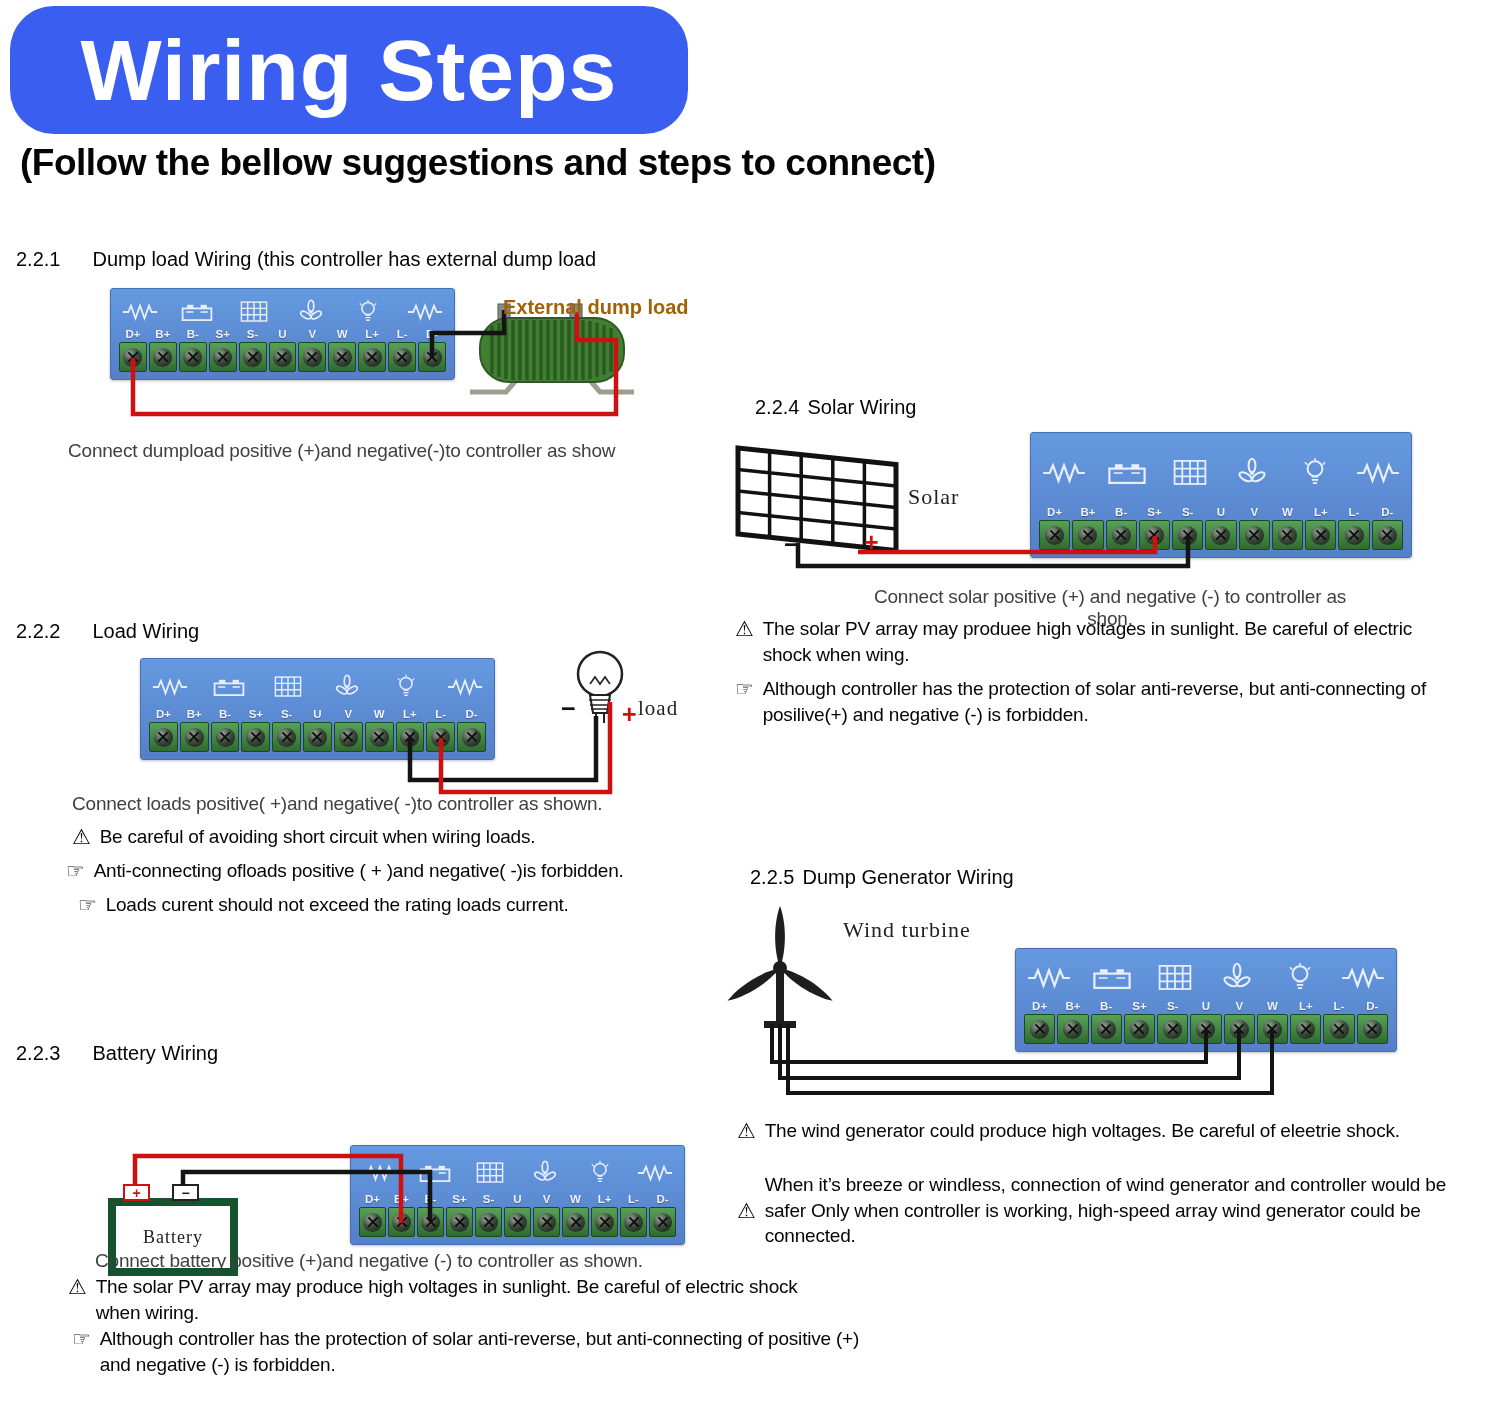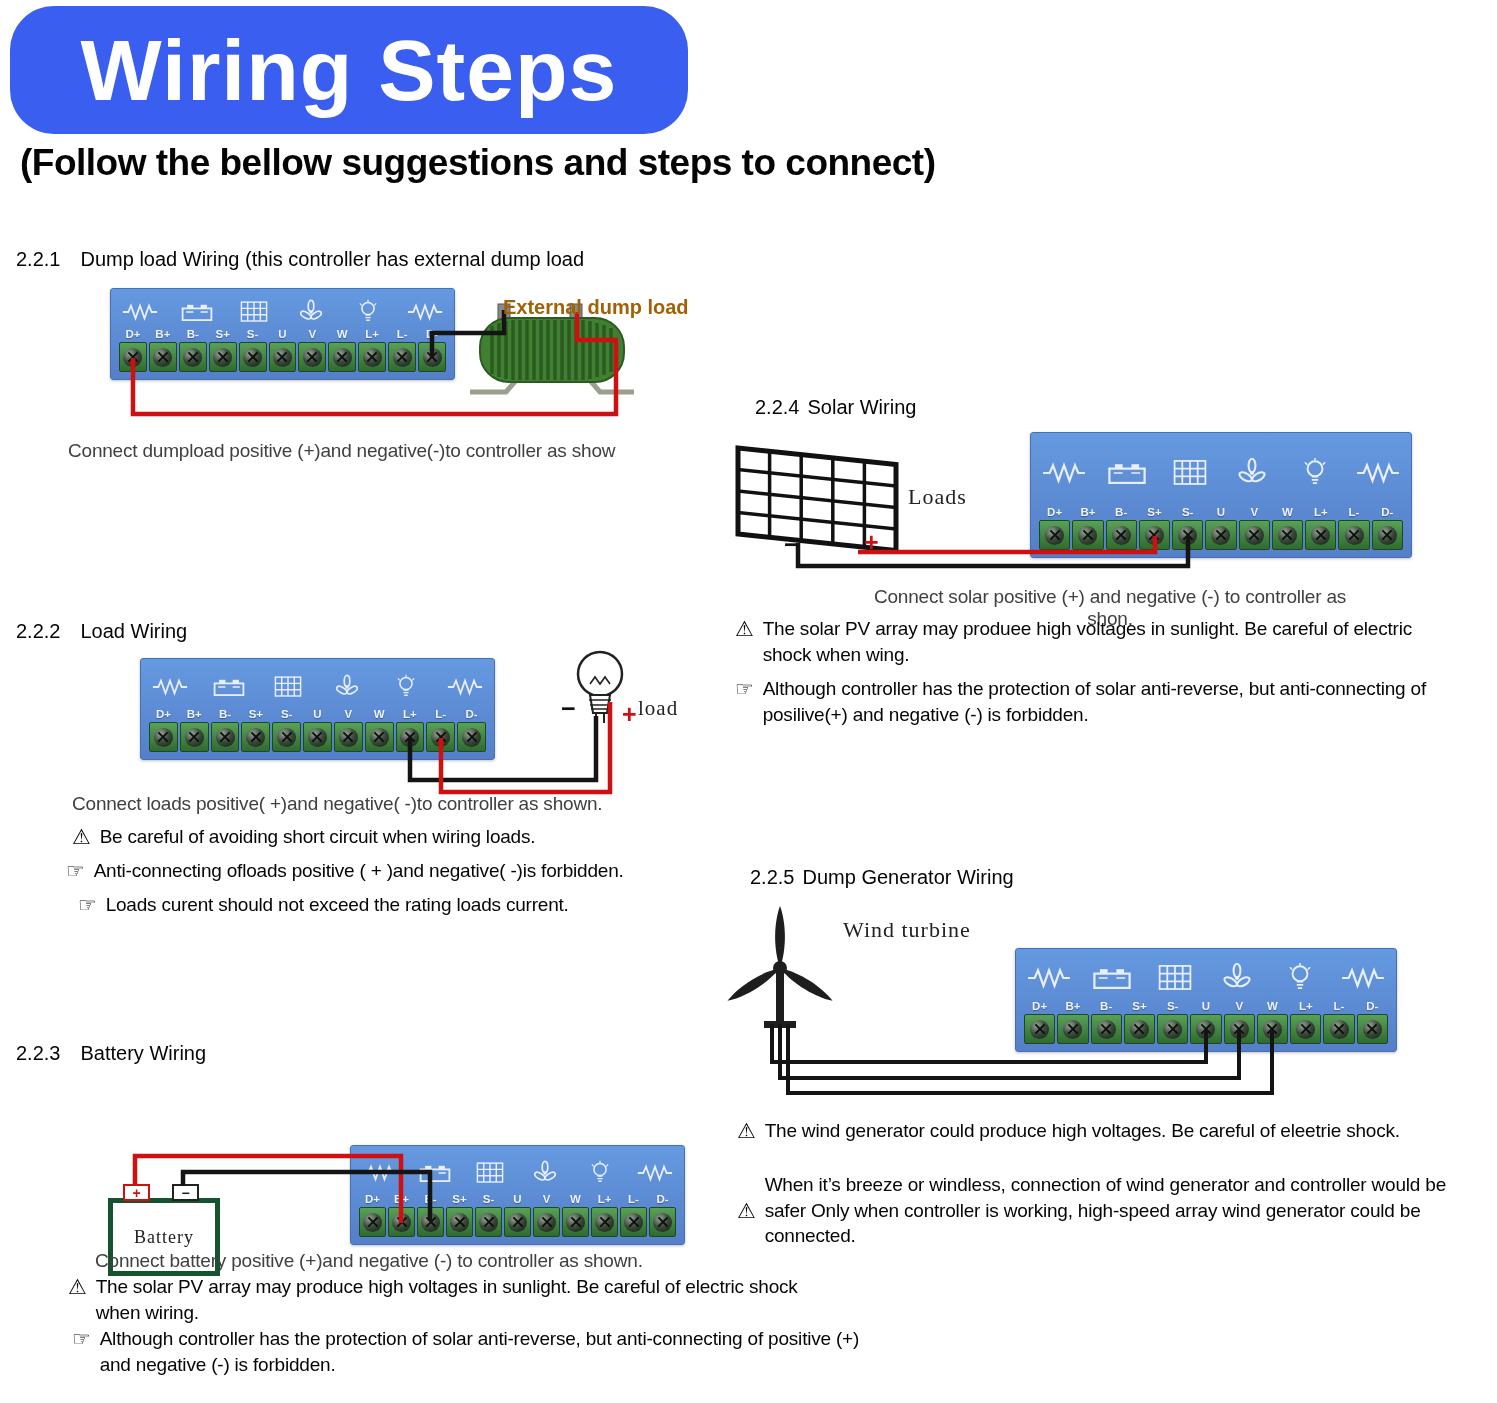"2.2.1" .sec-head .sec-num { margin-right: 20px -> 32px }
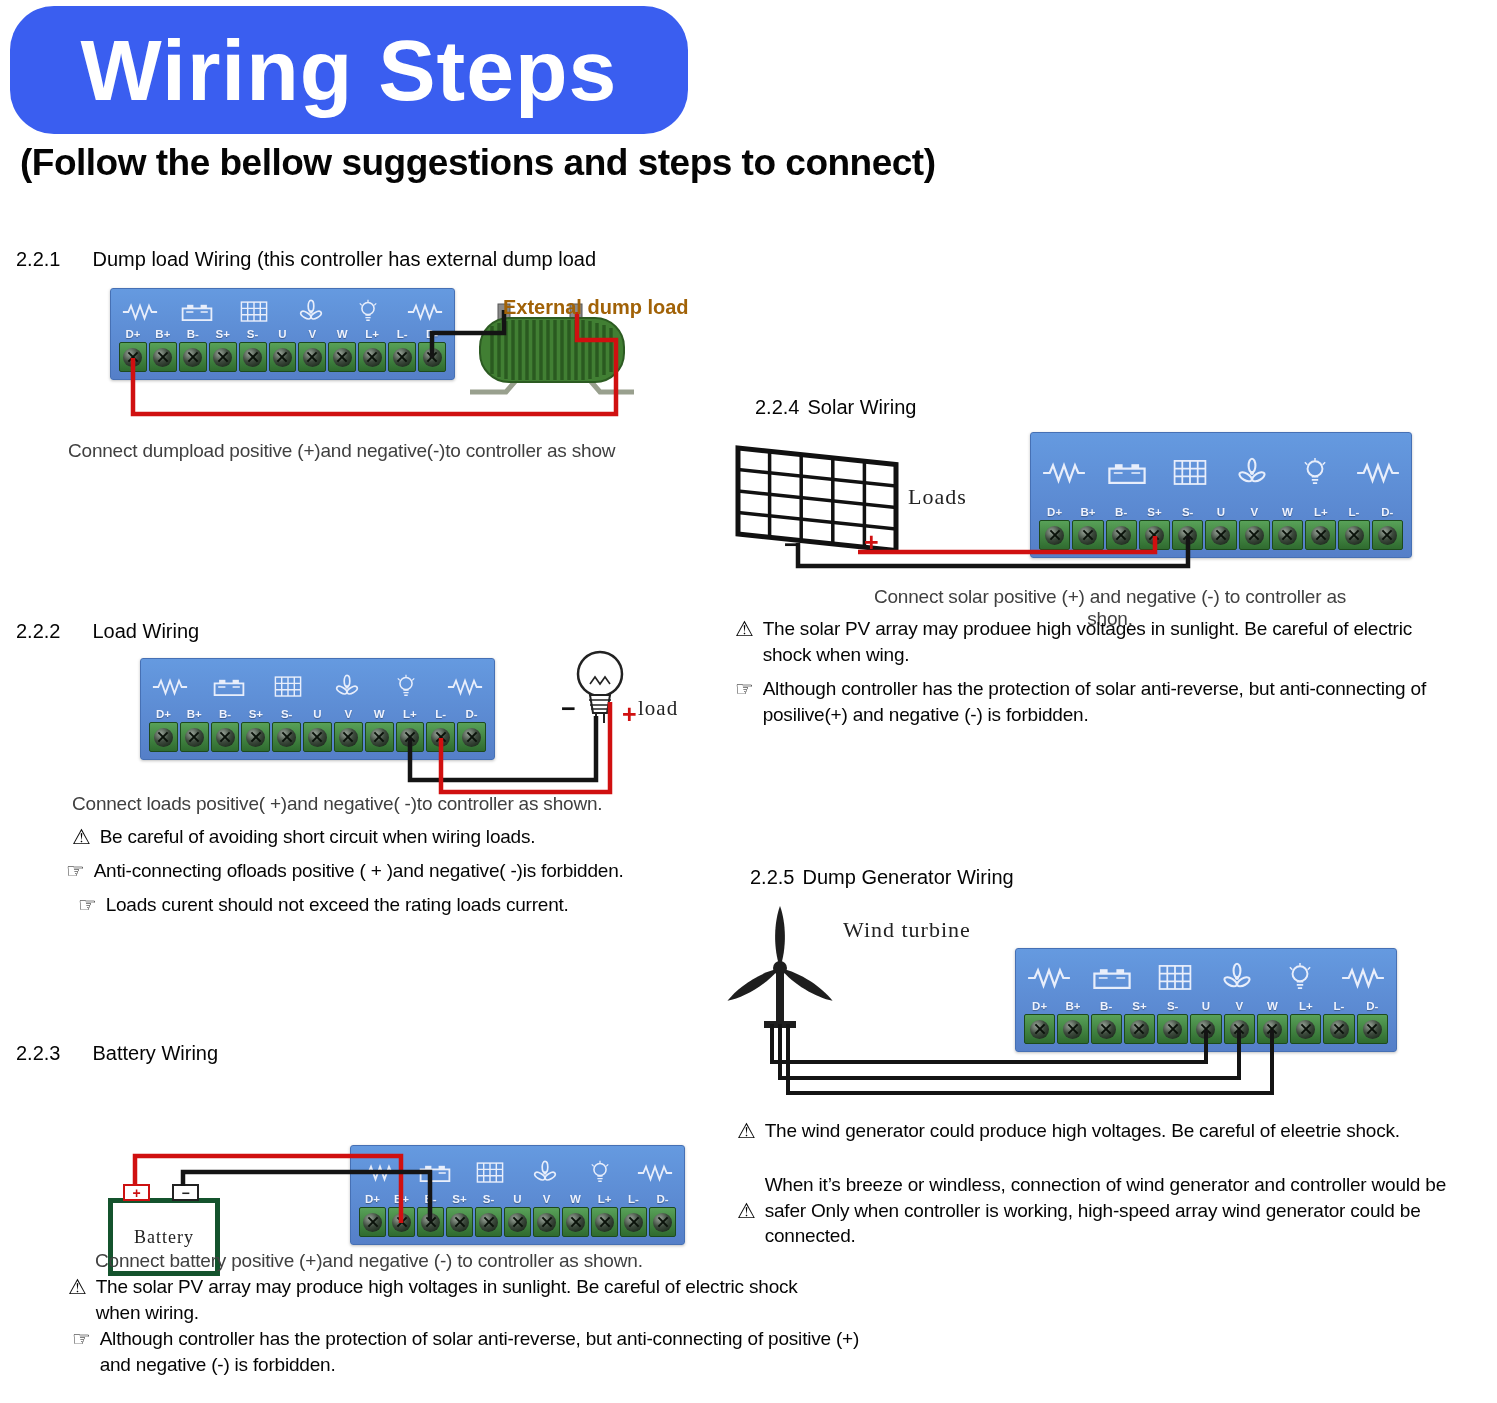"Loads" div.dev-label { text: Loads -> Solar }
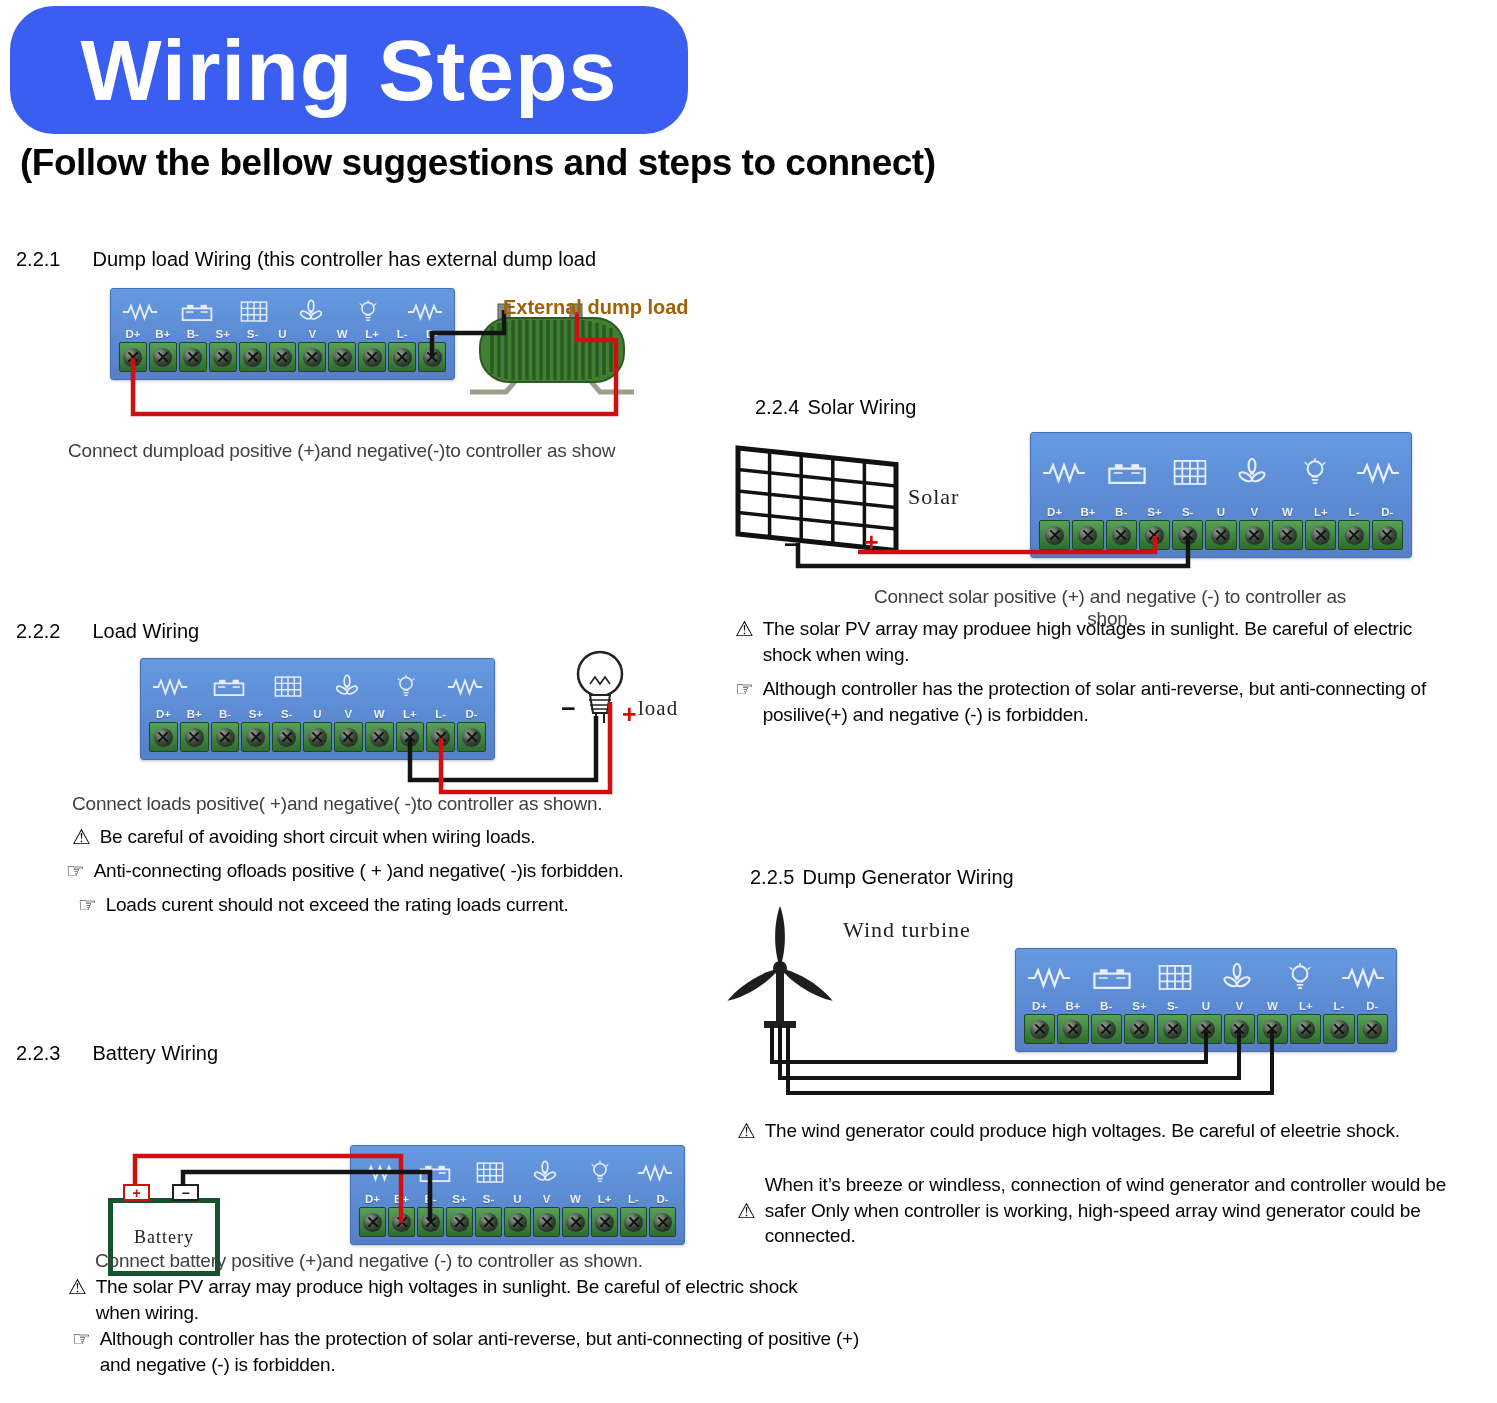"Battery" .bat-body { border: 5px solid #14532d -> 8px solid #14532d; width: 112px -> 130px }
